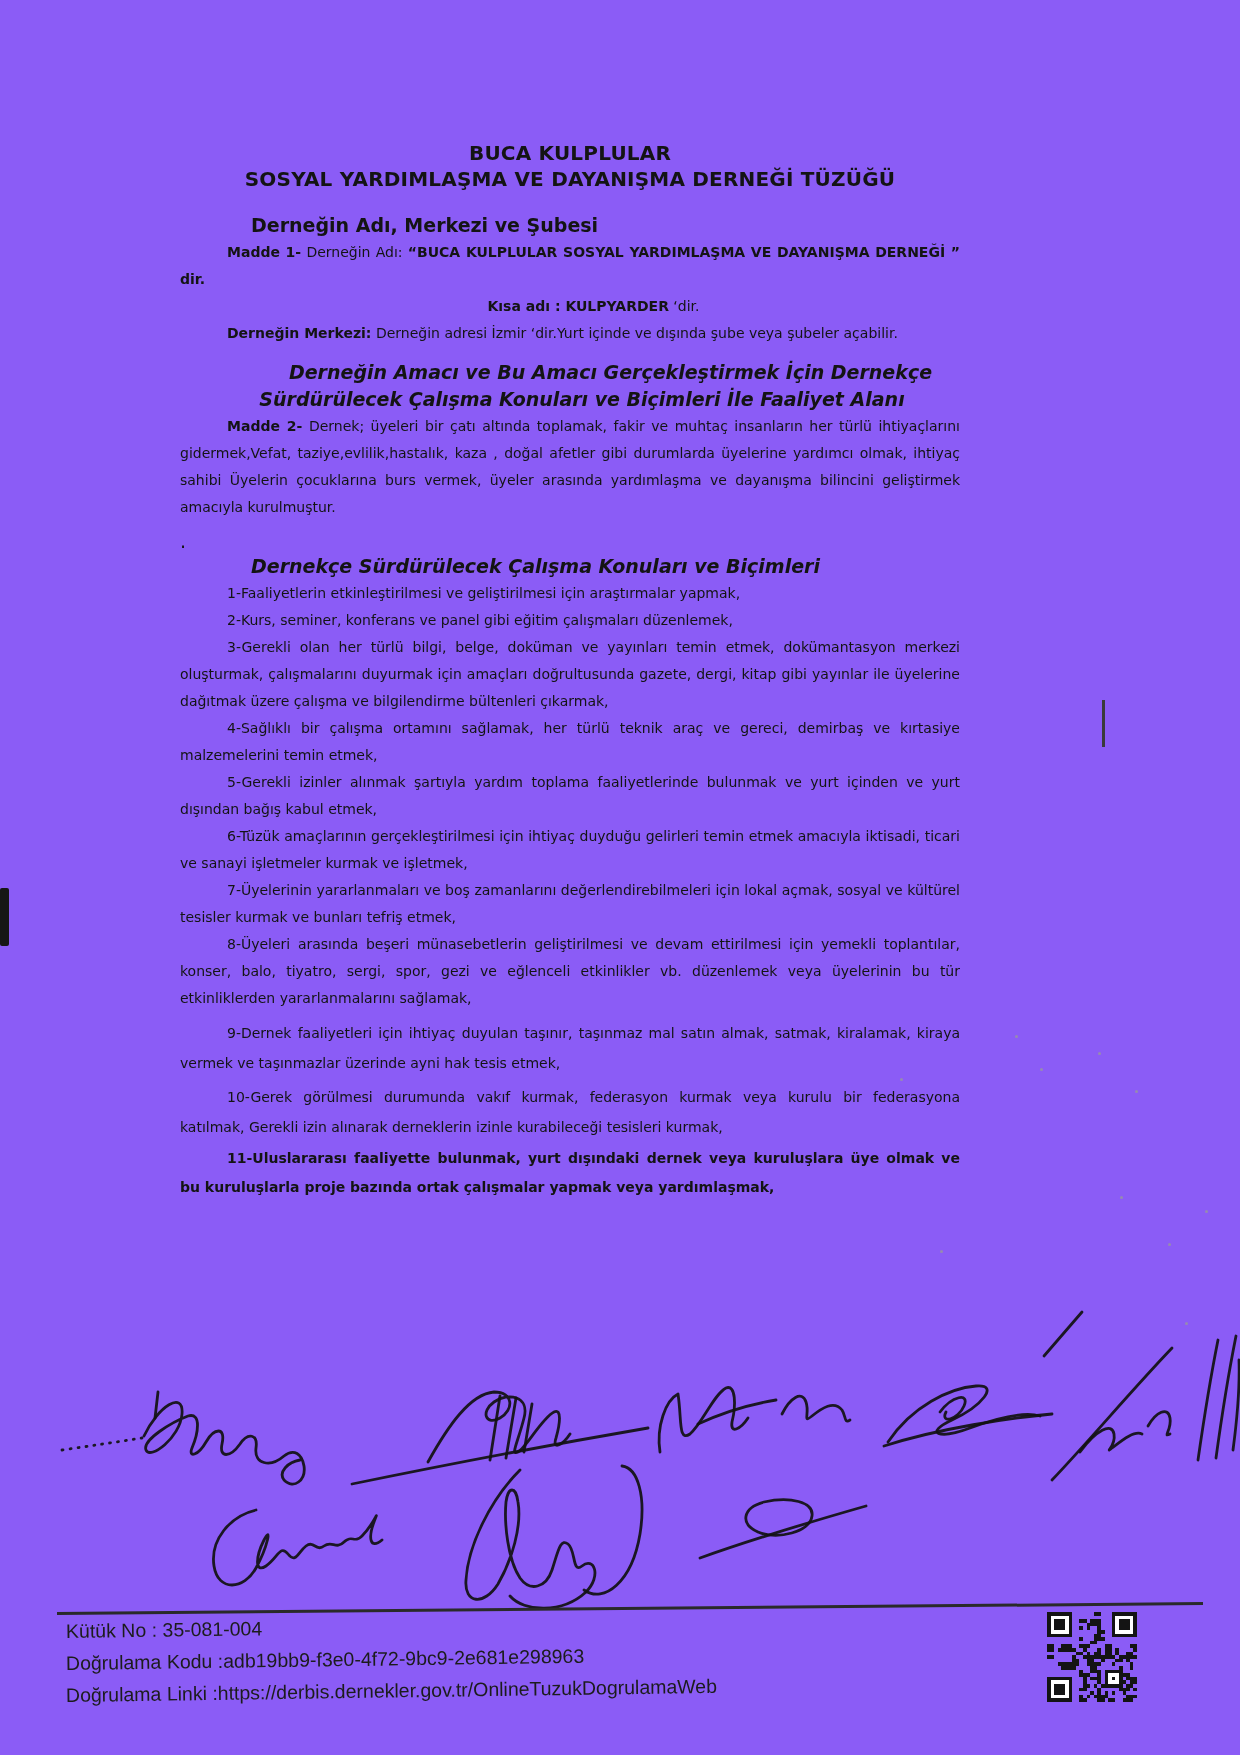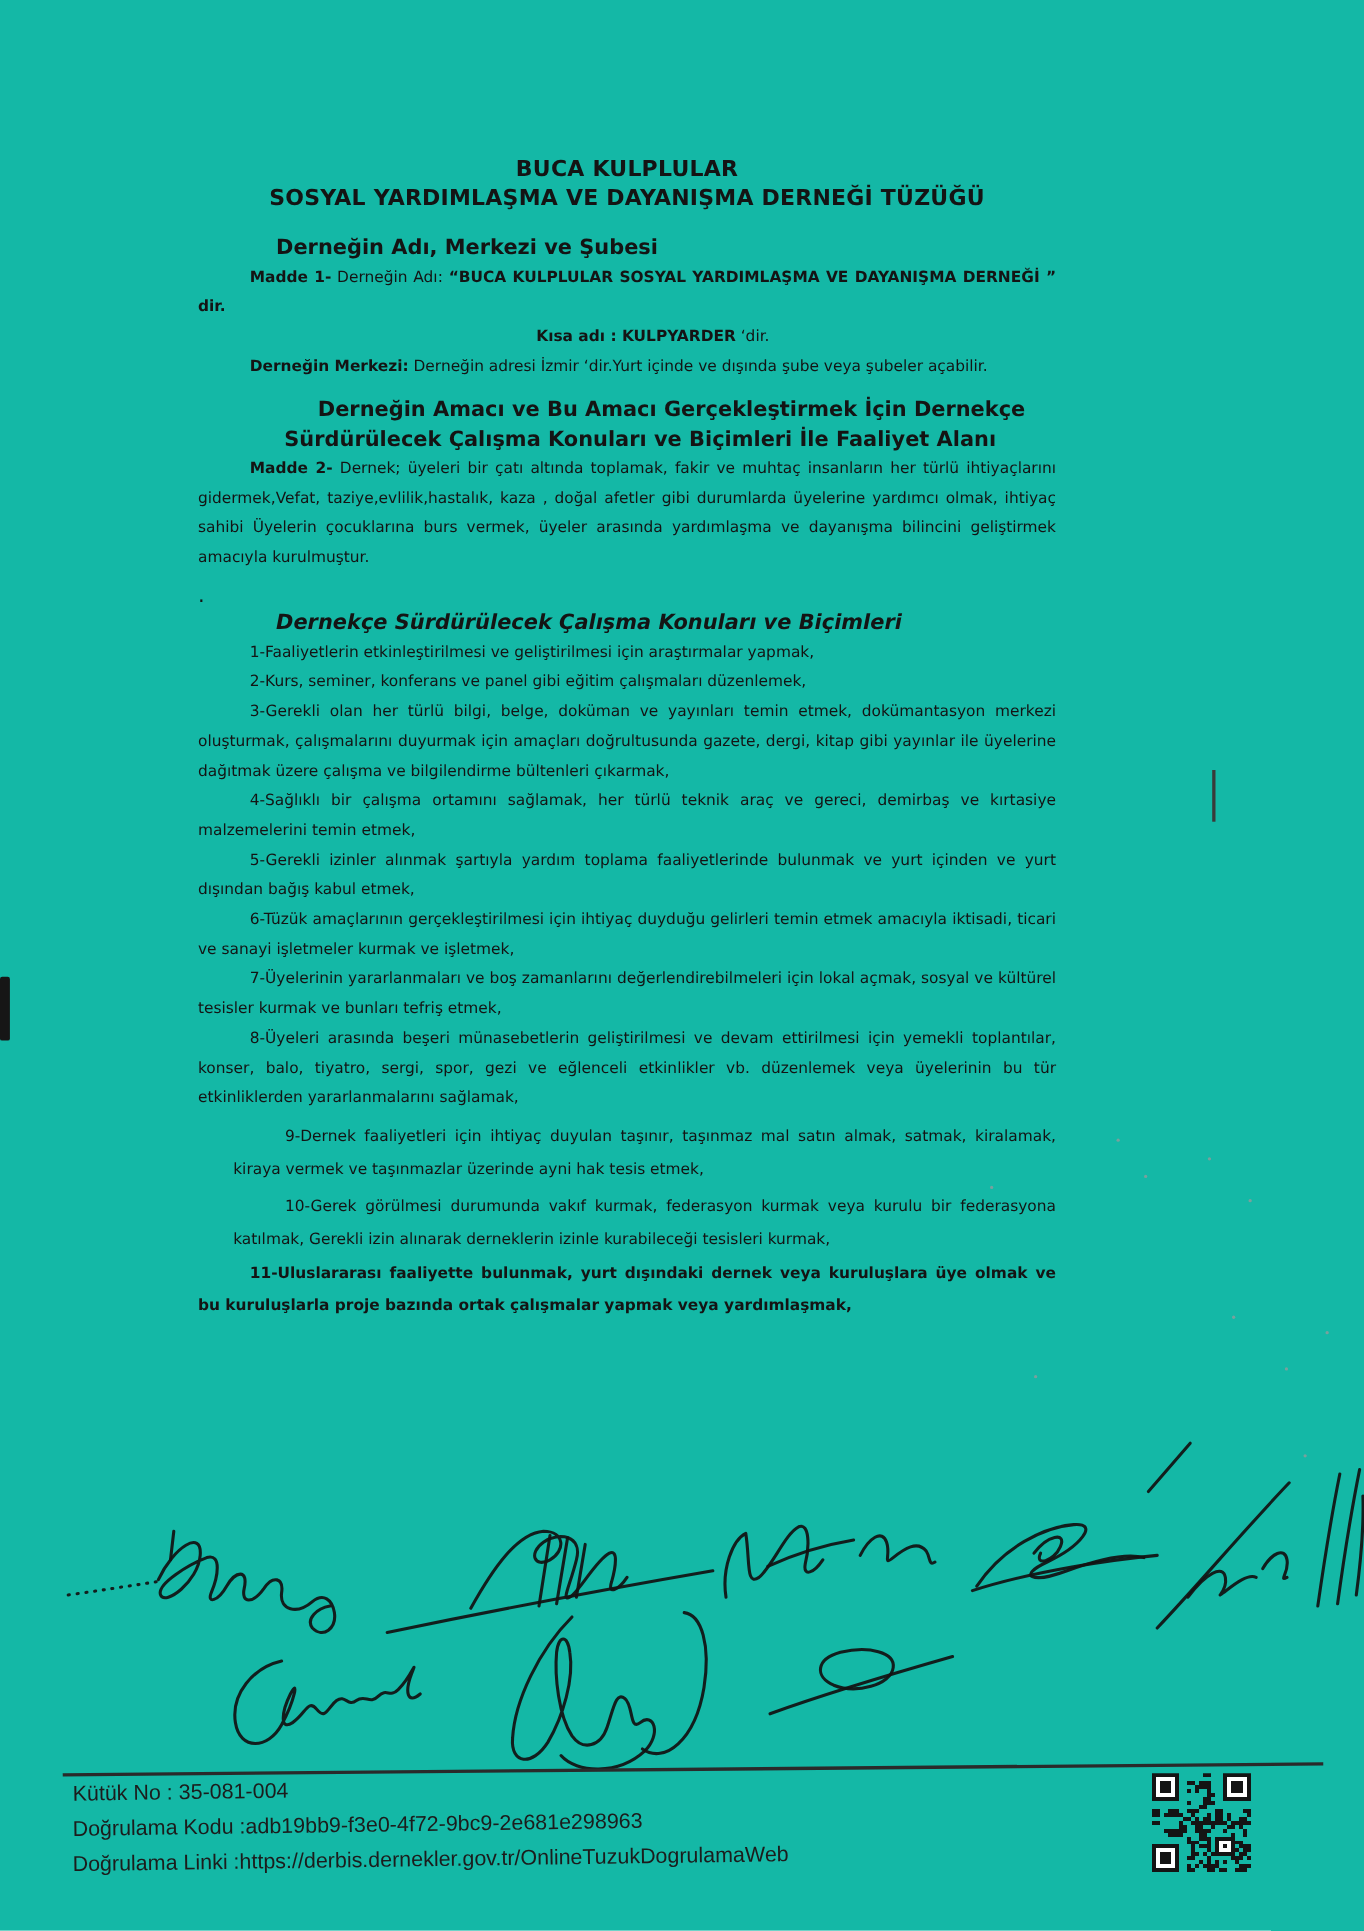"BUCA KULPLULAR" .page { background: #14b8a6 -> #8b5cf6 }
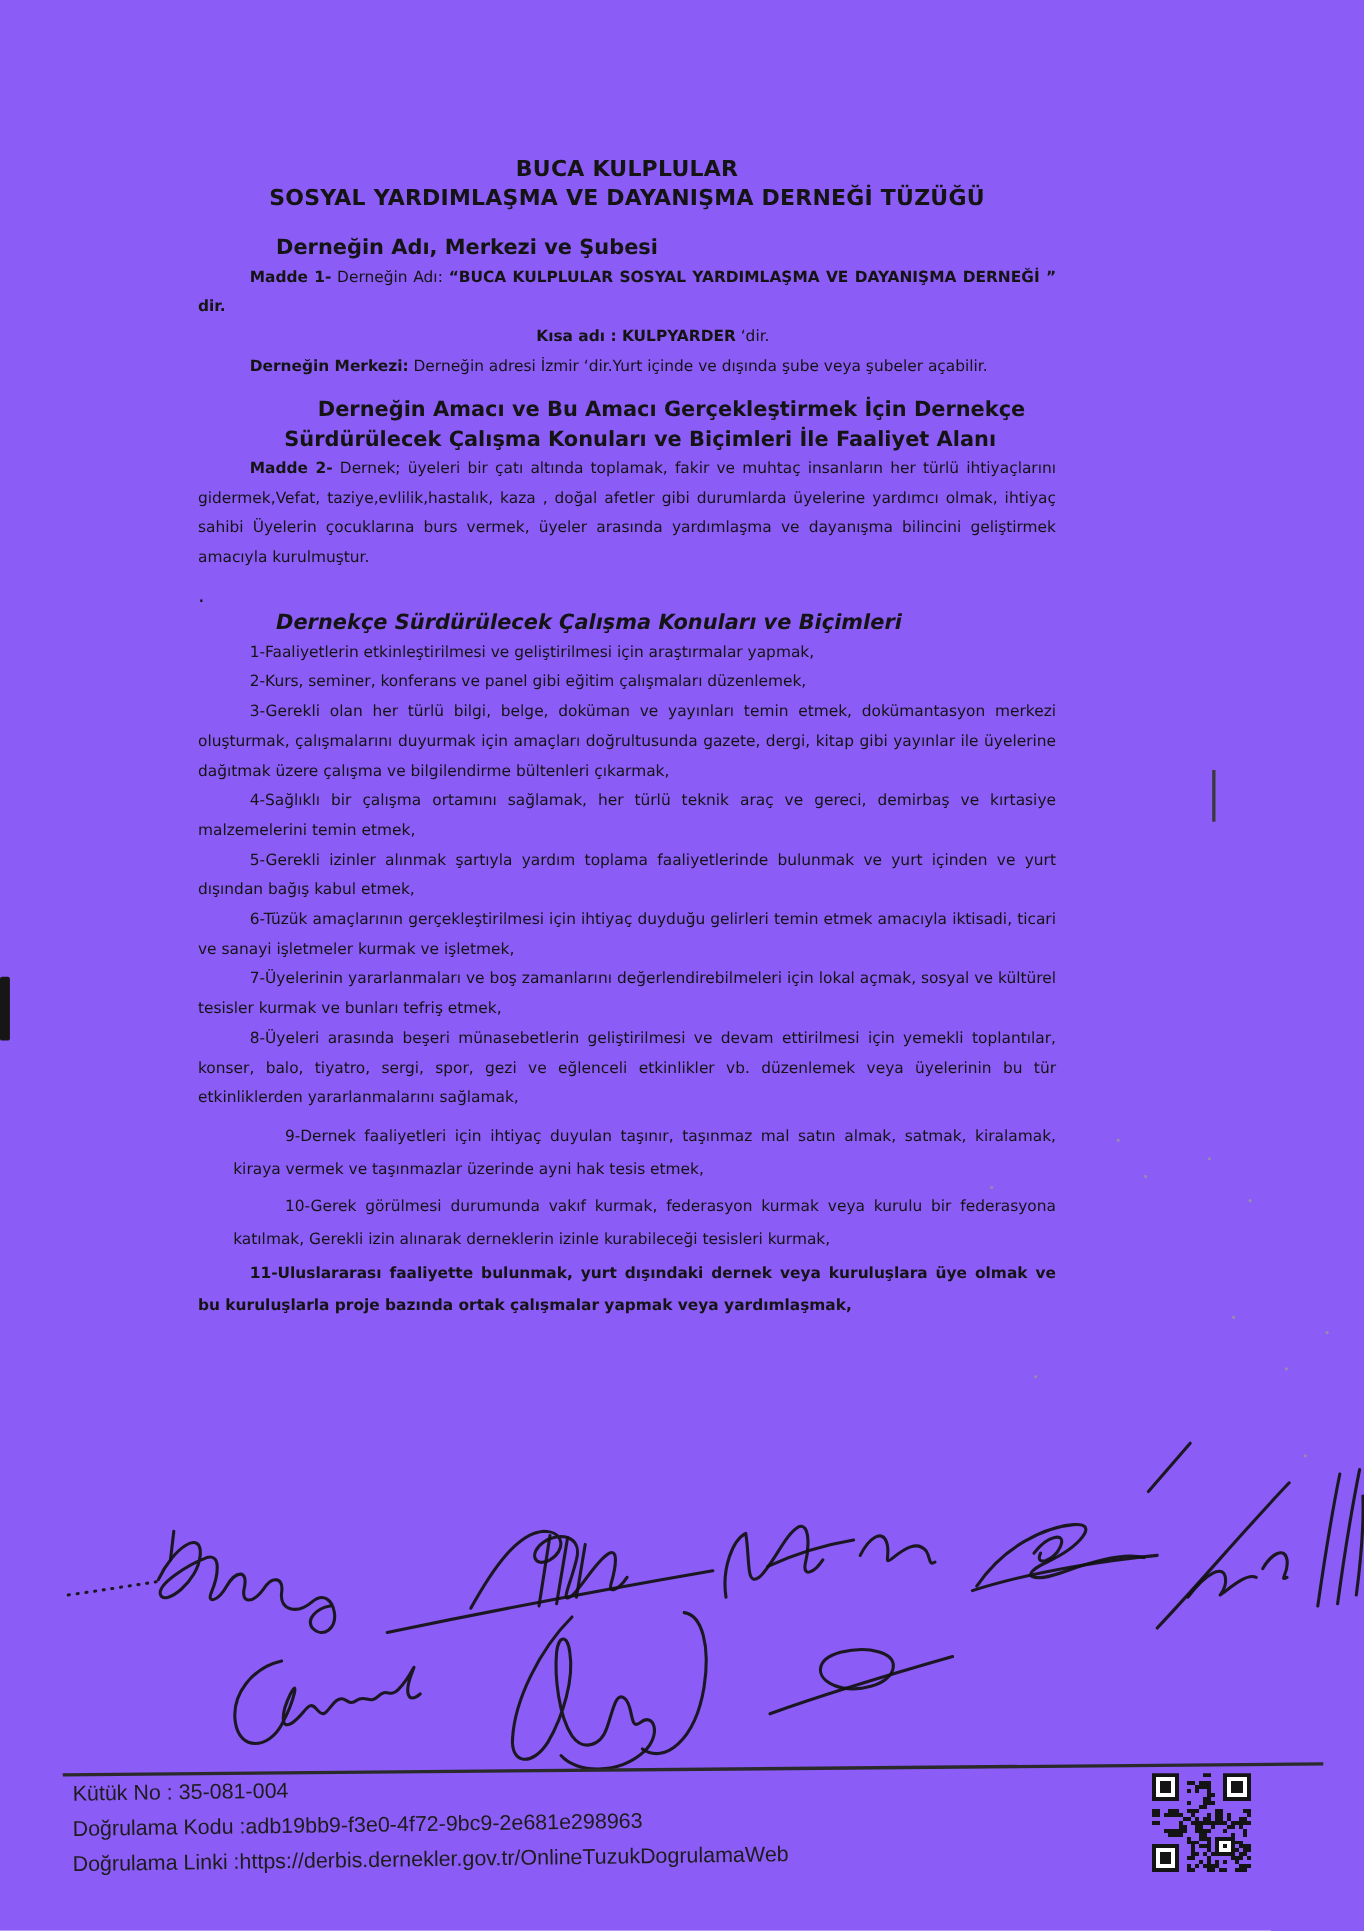"Derneğin Amacı ve Bu Amacı" .mt12 { font-style: none -> italic }
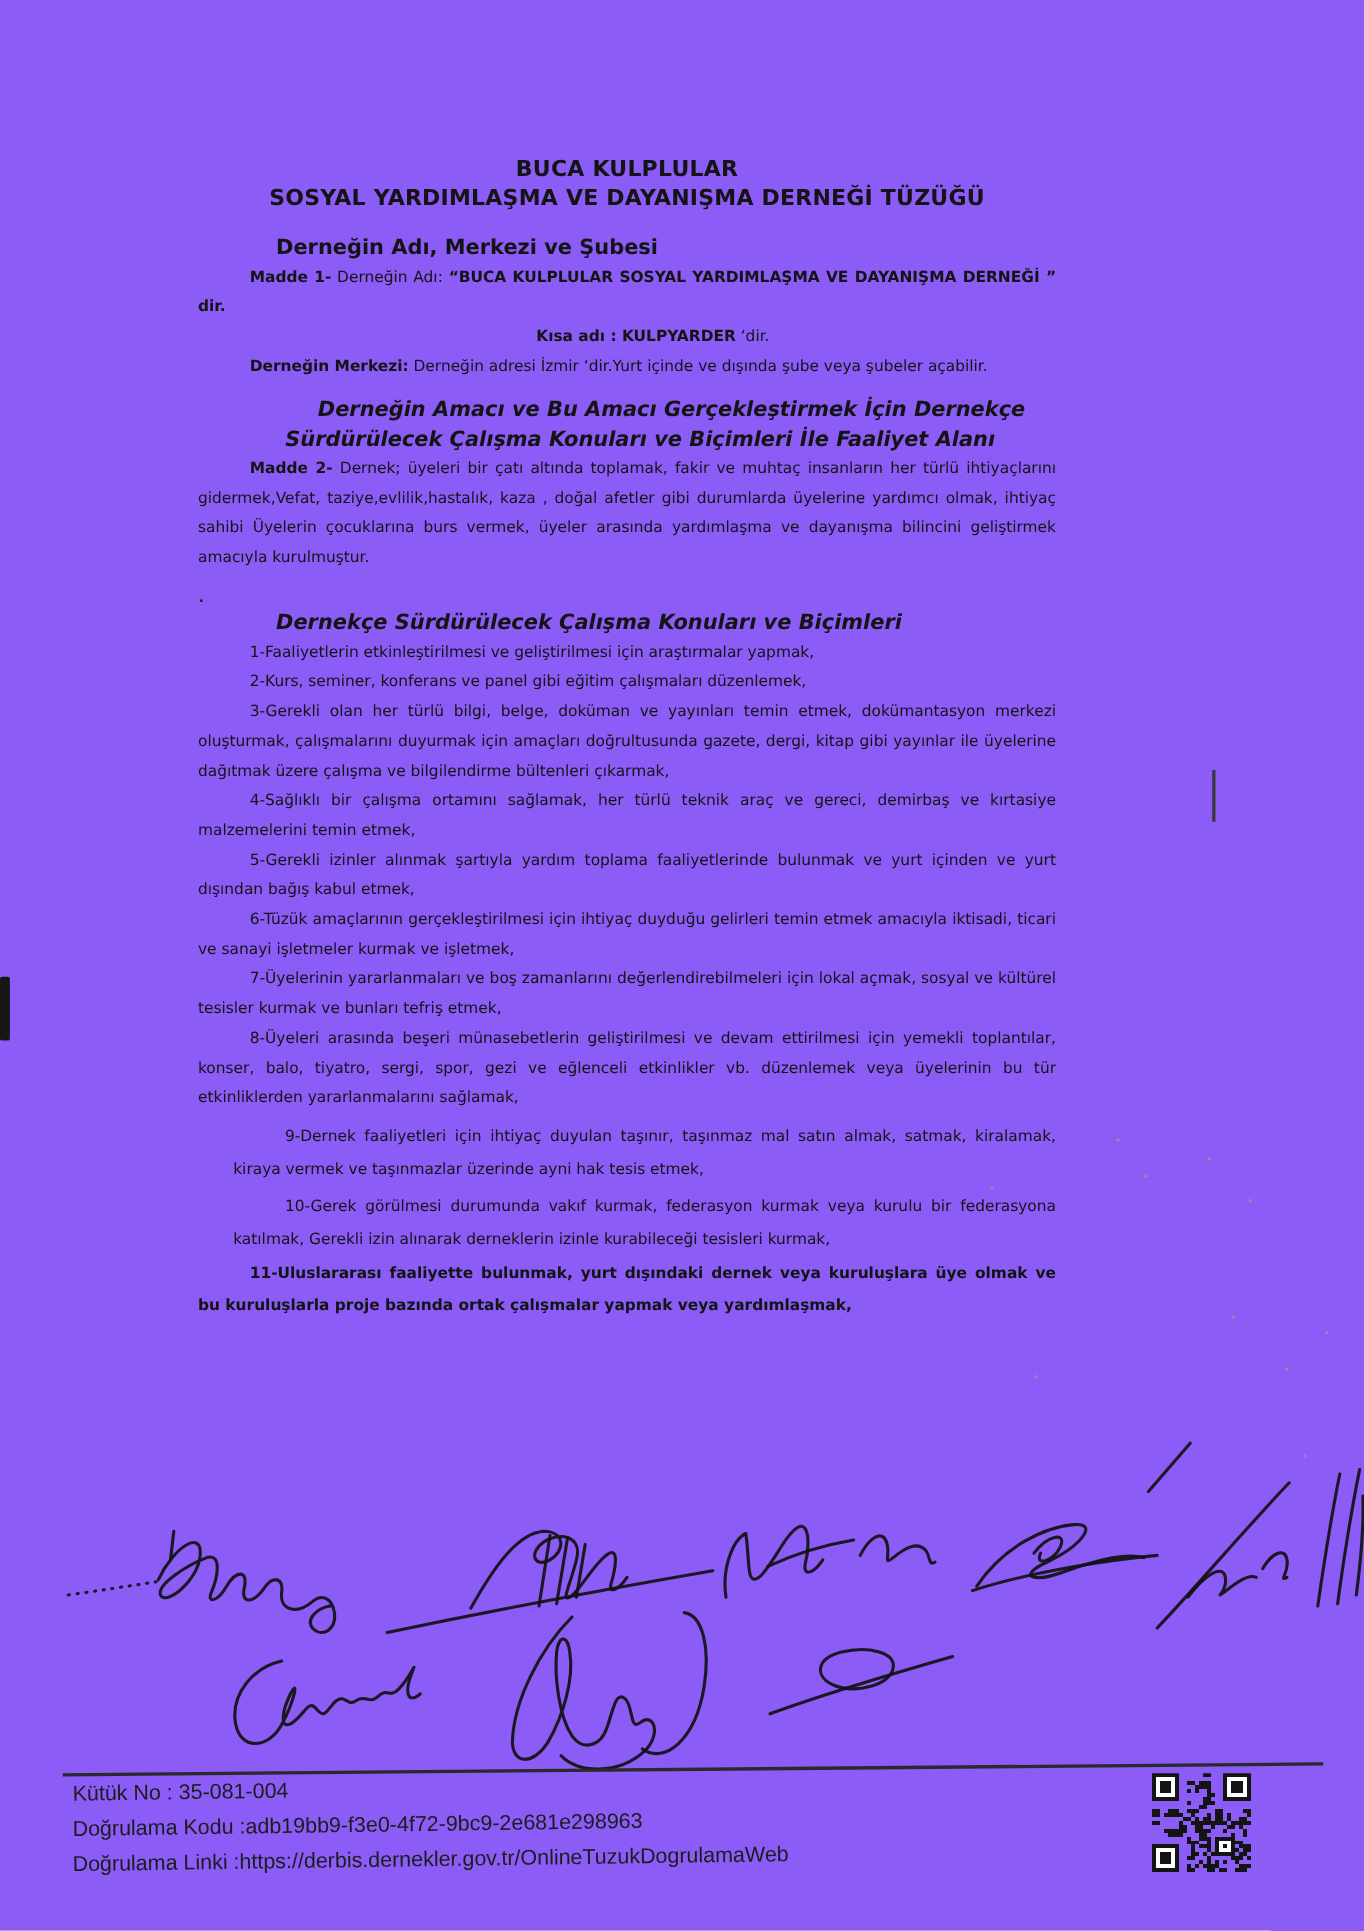"9-Dernek faaliyetleri için ihtiyaç" .lh30 { margin-left: 32px -> none }
